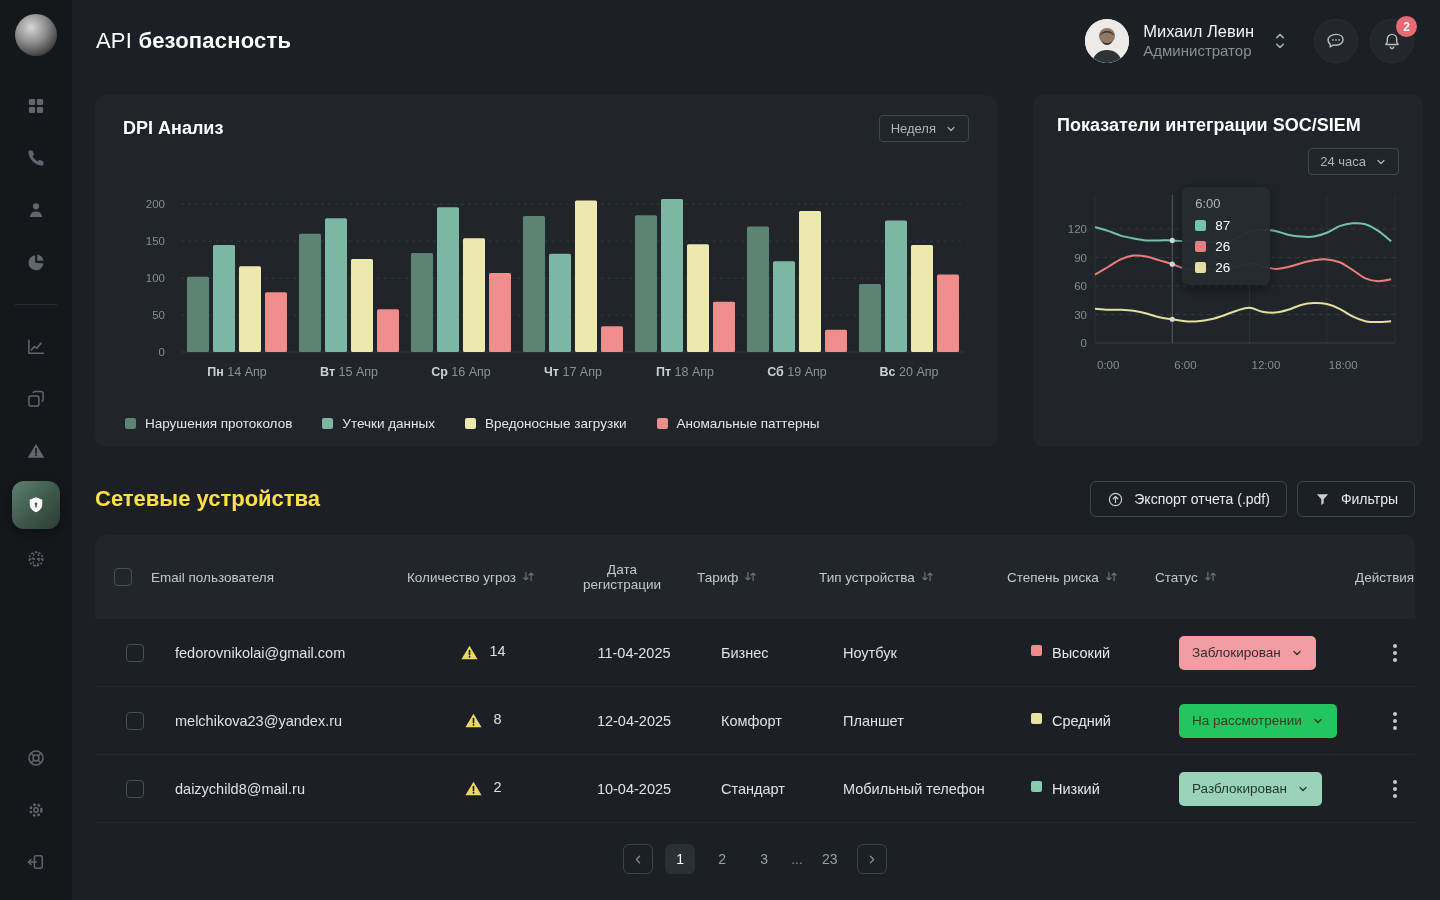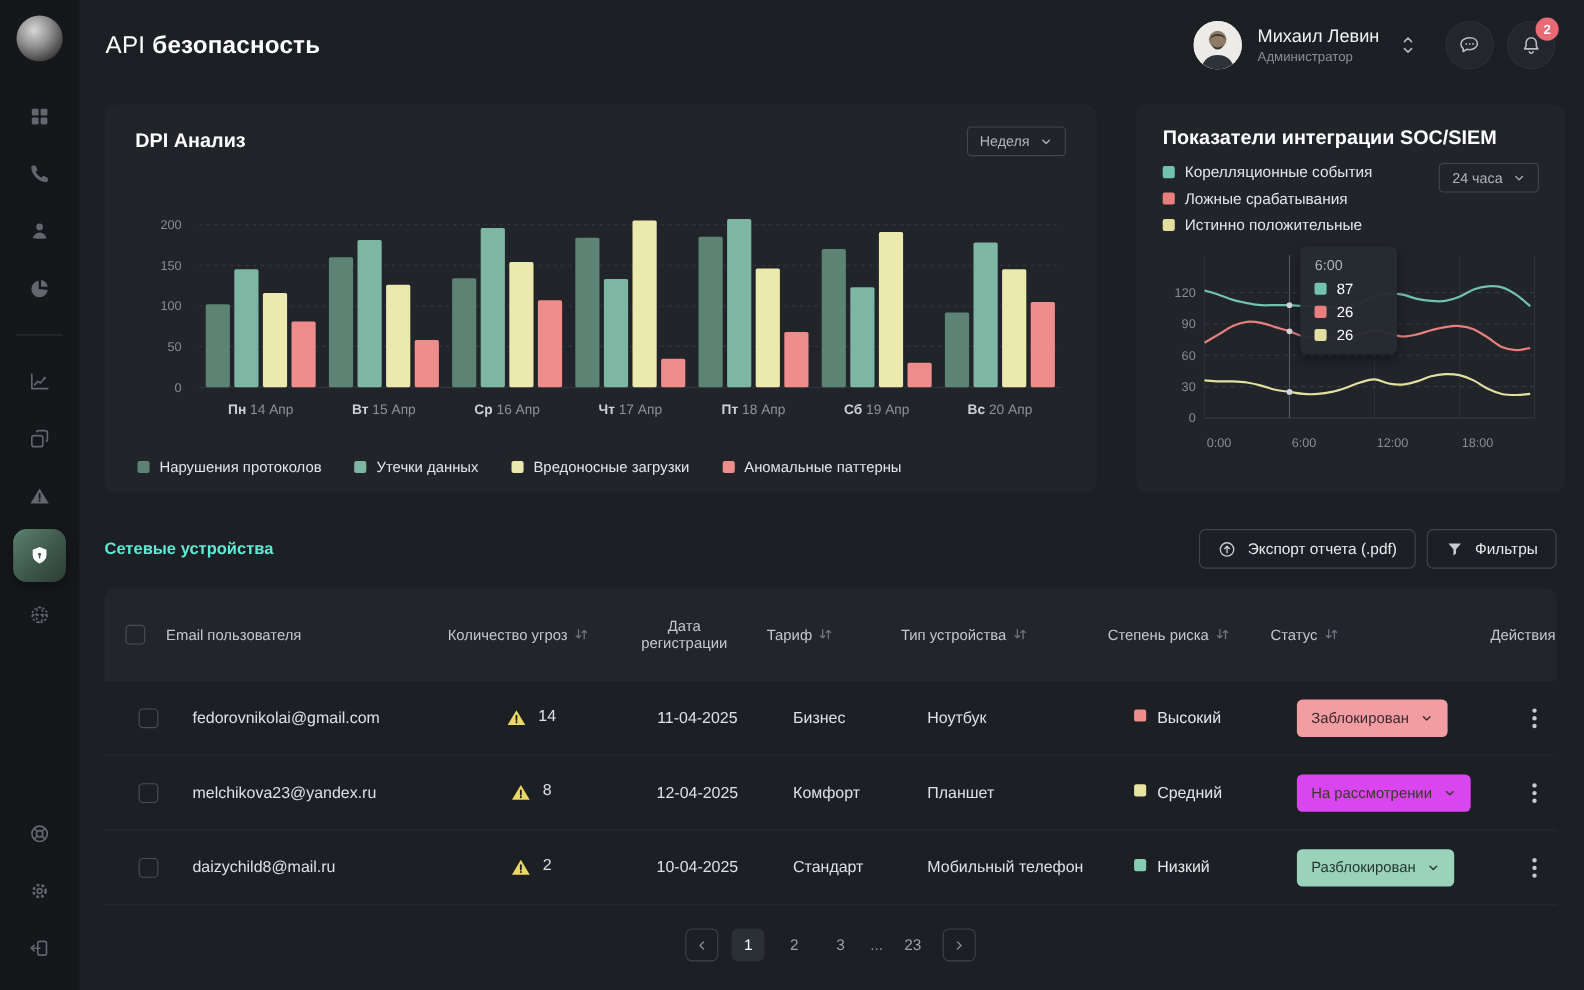"Администратор" .user-role { font-size: 12px -> 15px }
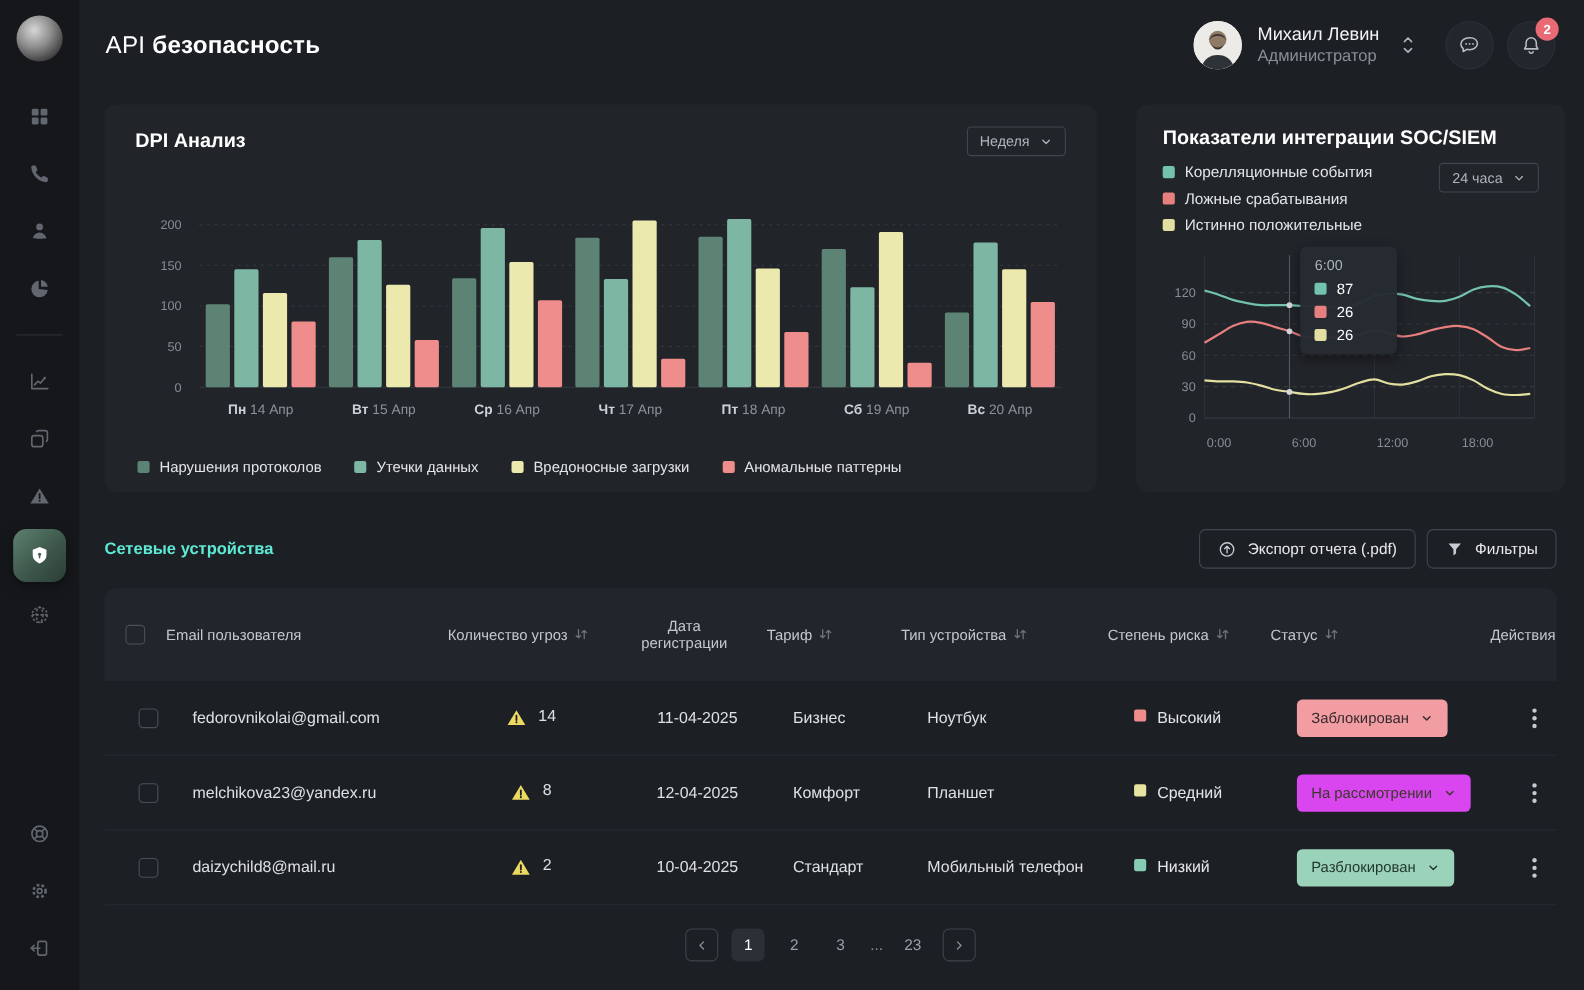"Корелляционные события" div.soc-legend { html: <div> <div> <span></span> <span>Корелляционные события</span> </div> <div> <span></span> <span>Ложные срабатывания</span> </div> <div> <span></span> <span>Истинно положительные</span> </div> </div> -> none }
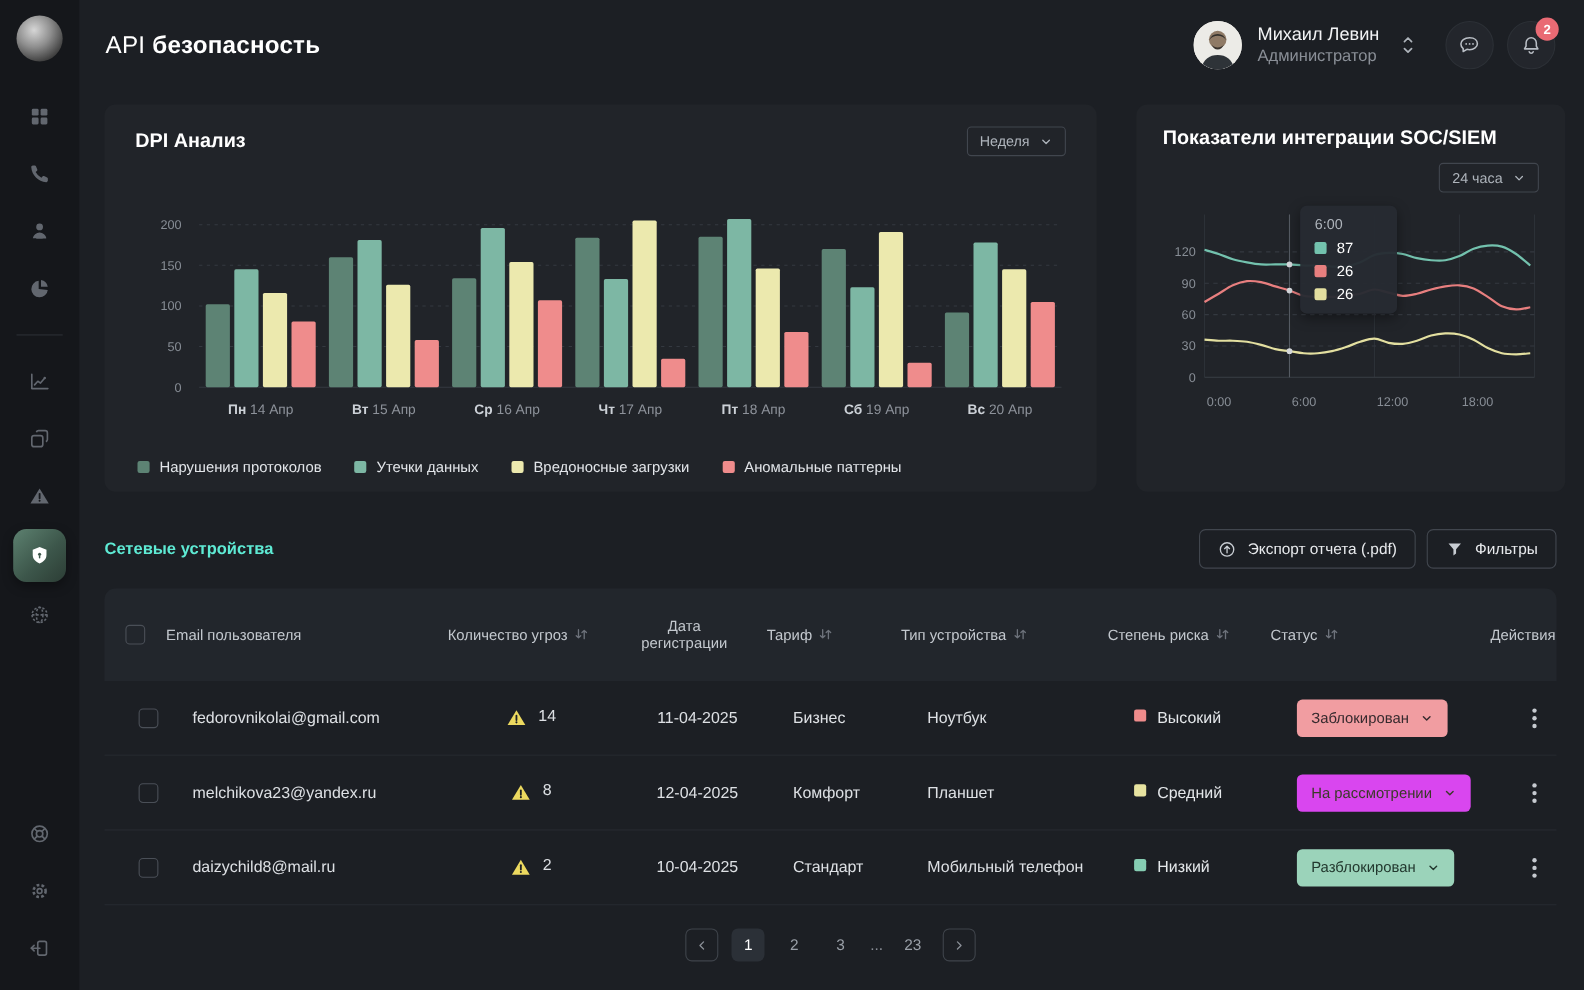"Сетевые устройства" .section-title { color: #5eead4 -> #fde047; font-size: 15px -> 22px }
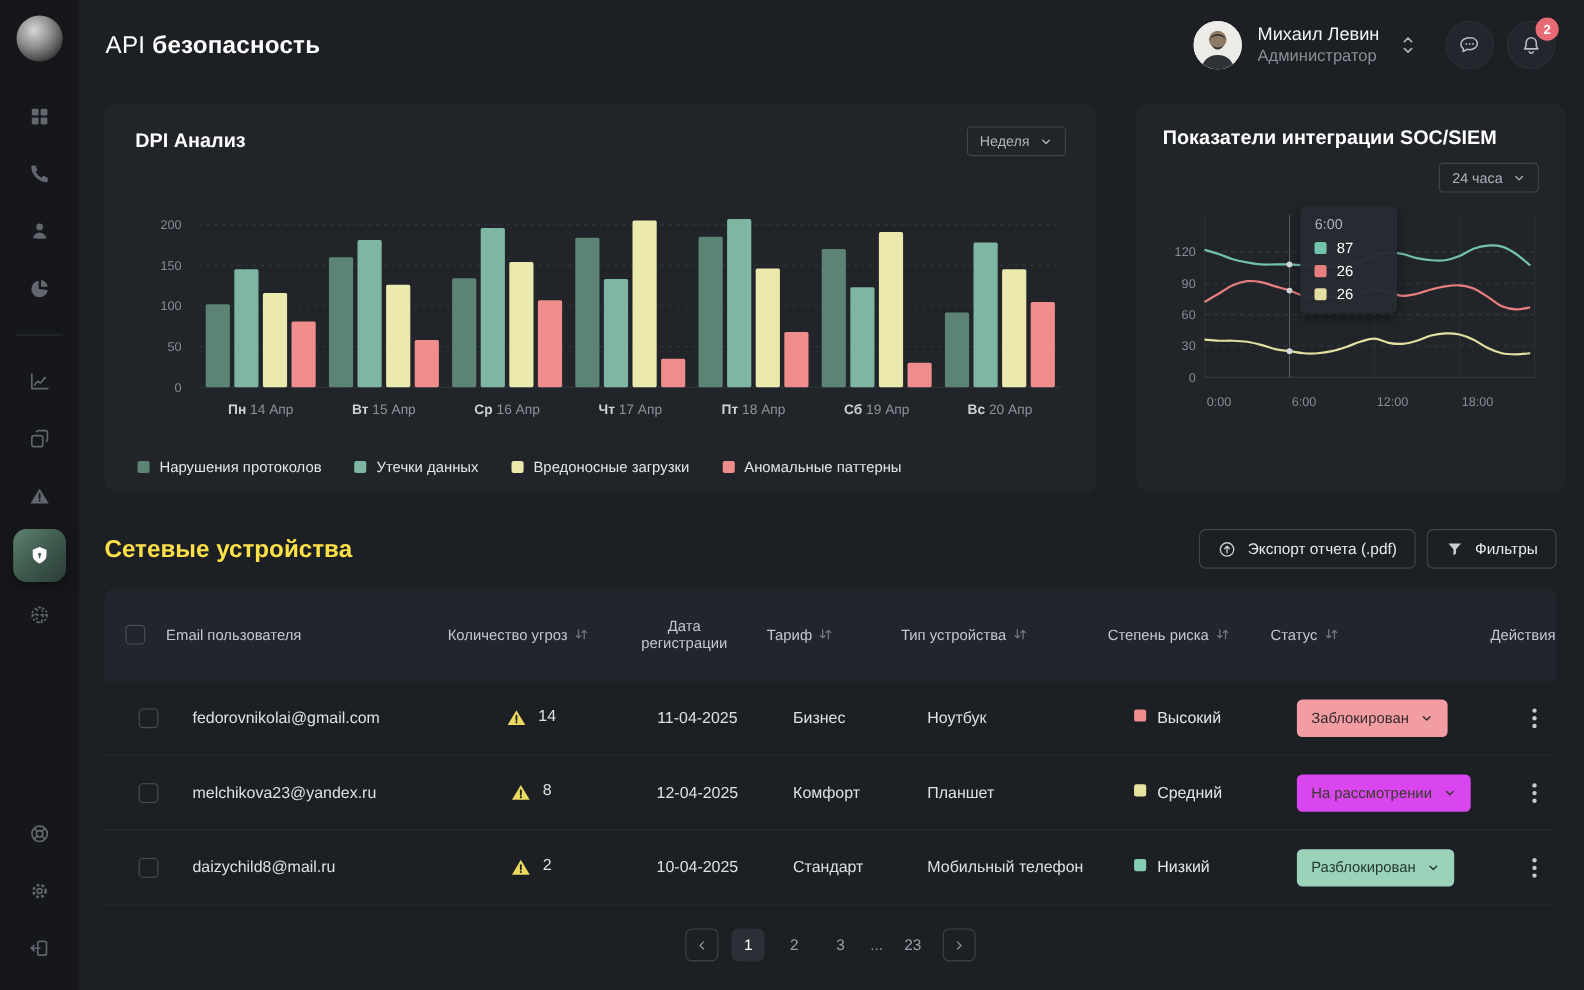"На рассмотрении" span.pill { background: #d946ef -> #22c55e }
